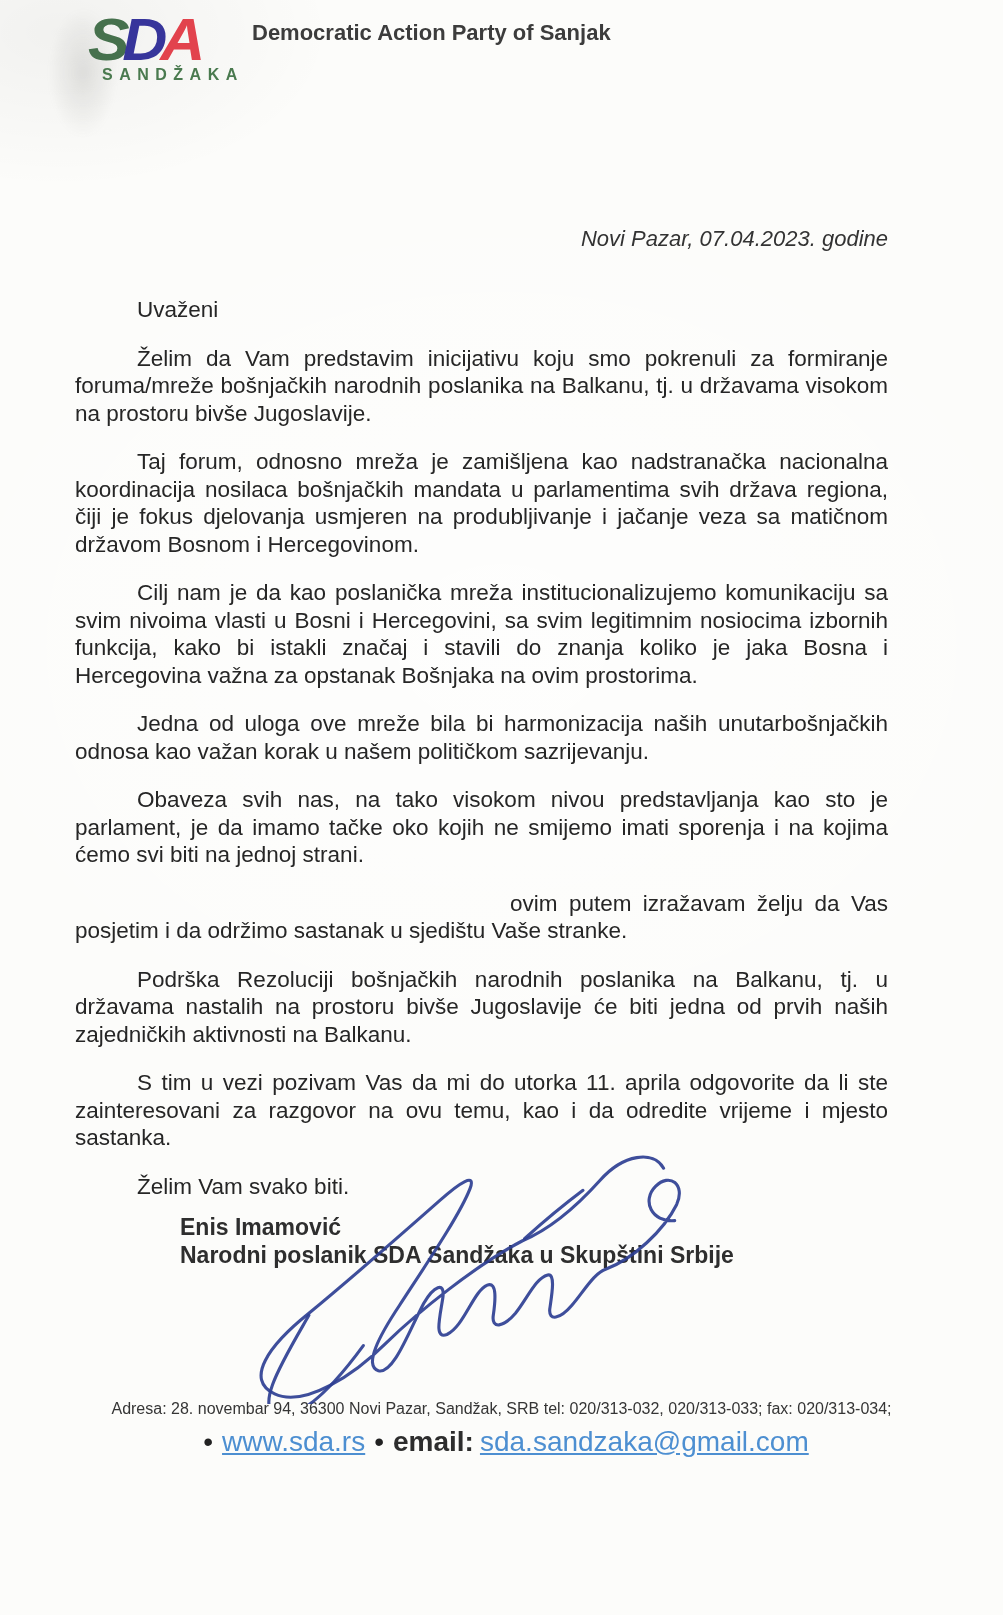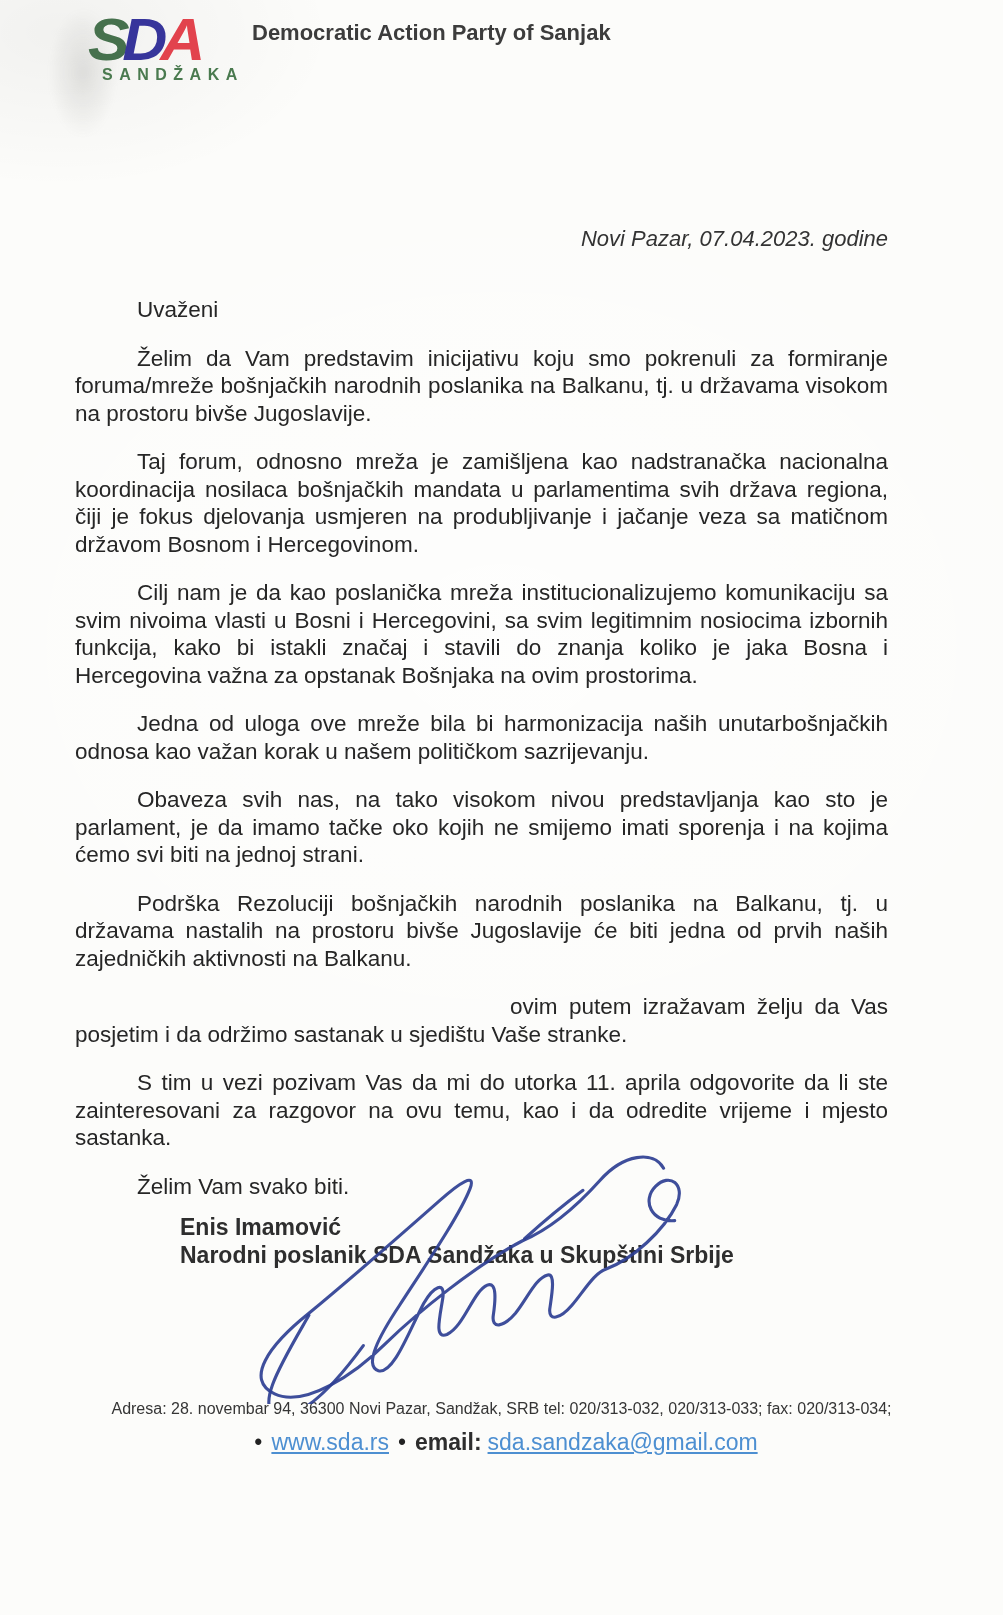"Podrška Rezoluciji bošnjačkih narodnih" p.para { order: before "ovim putem izražavam želju da" -> after "ovim putem izražavam želju da" }
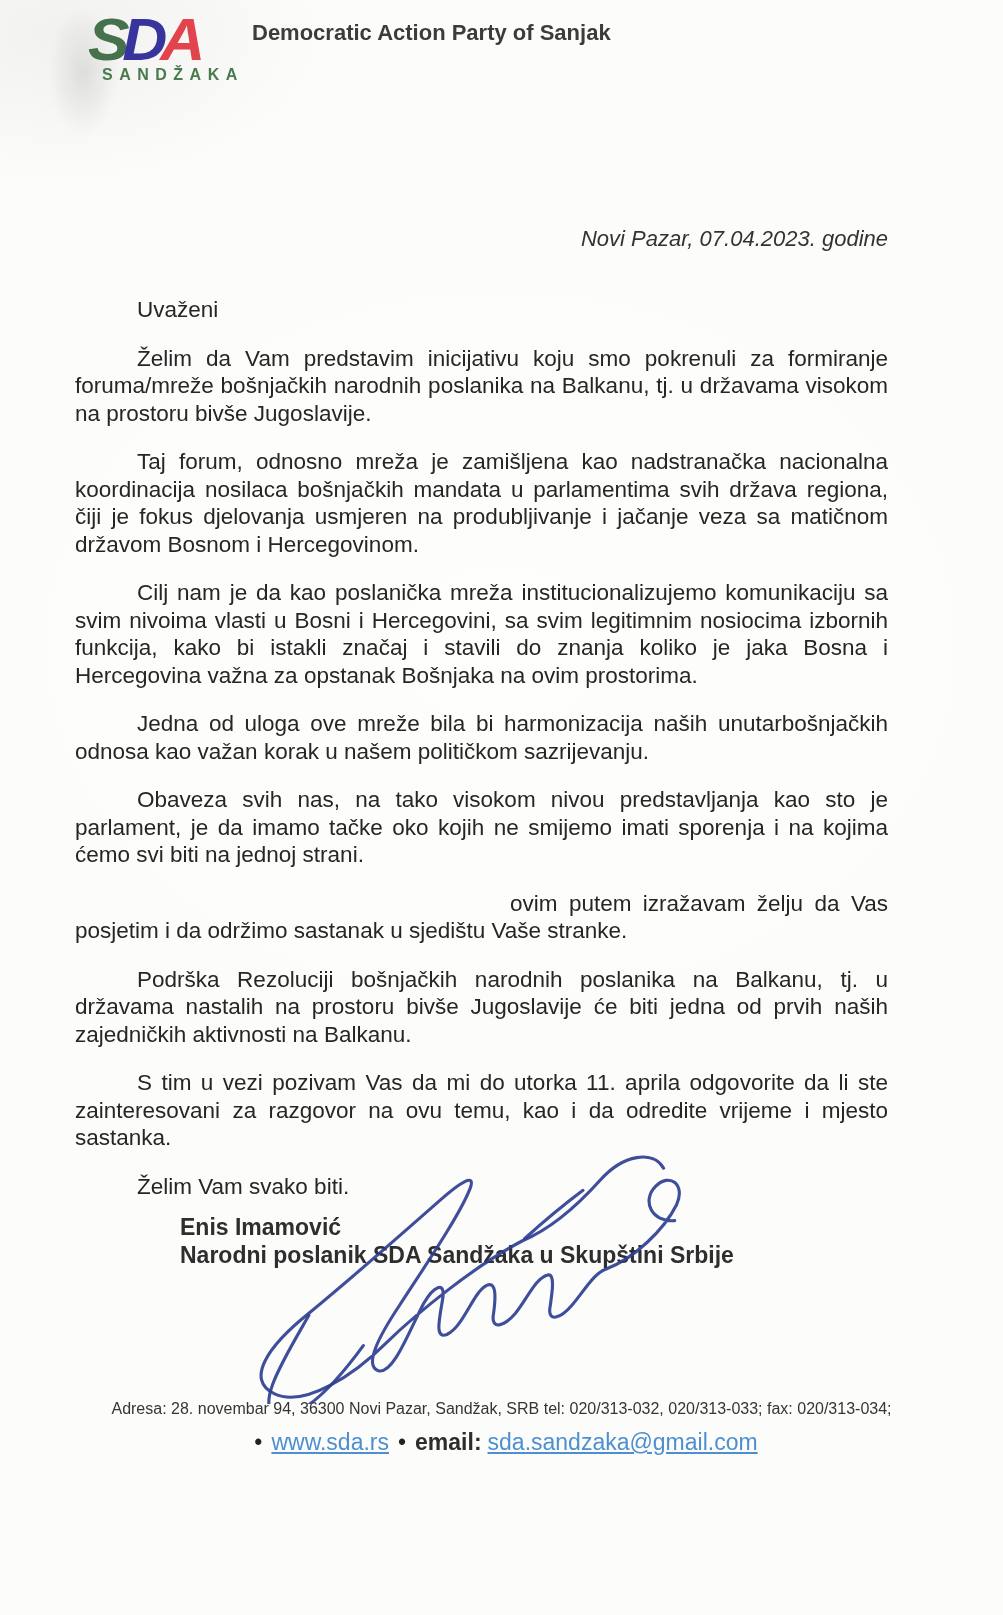"• www.sda.rs • email:" .footer-line2 { font-size: 23px -> 28px }
